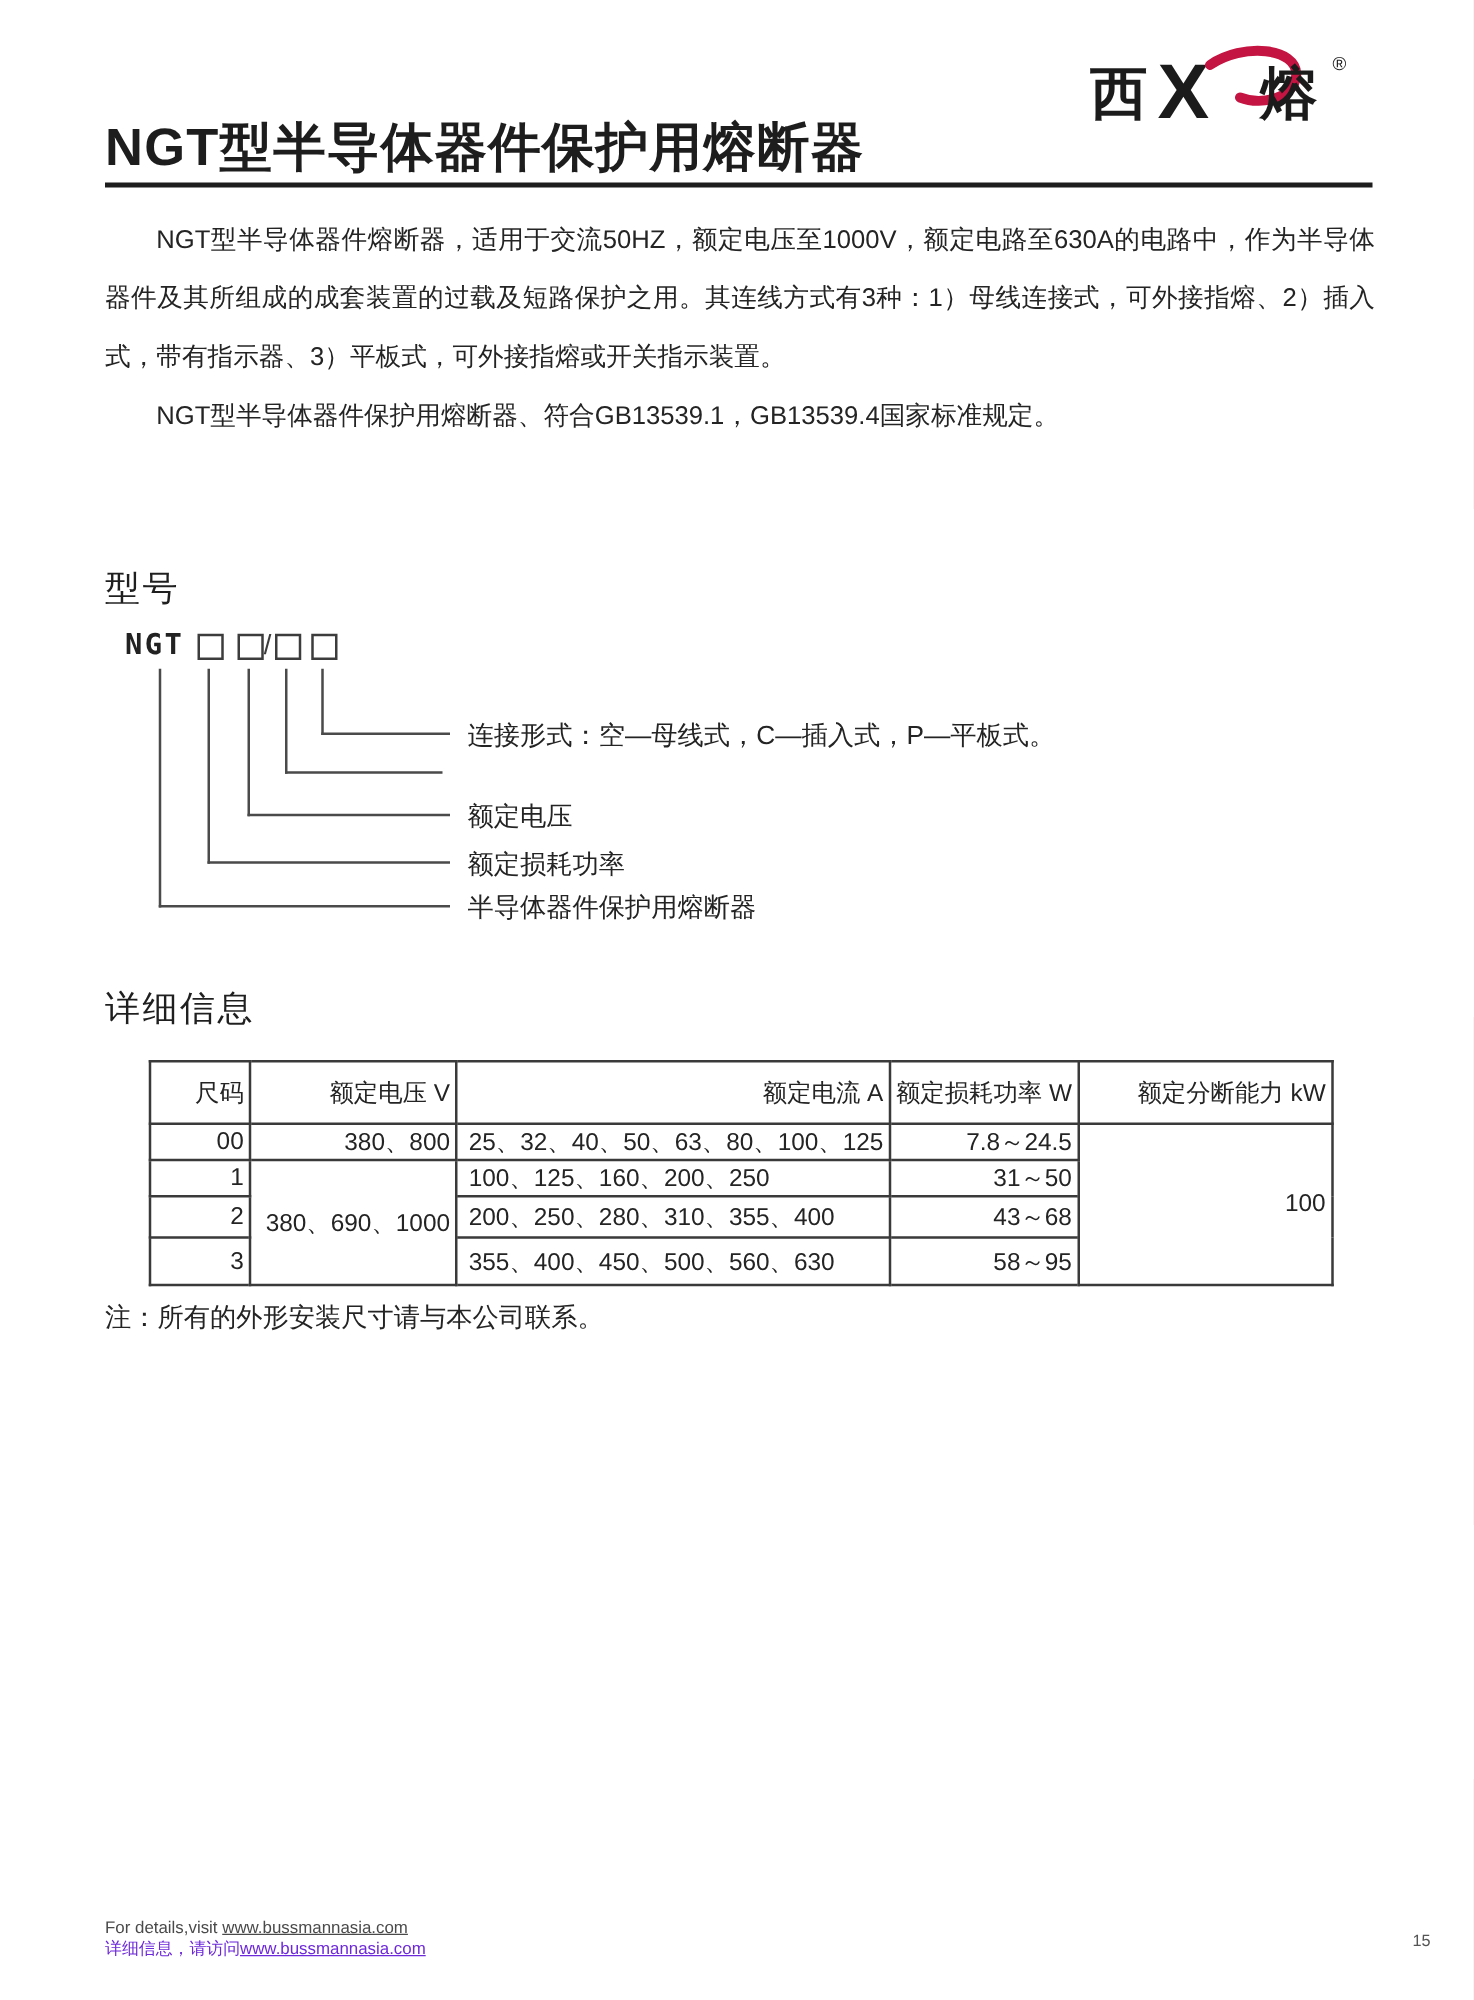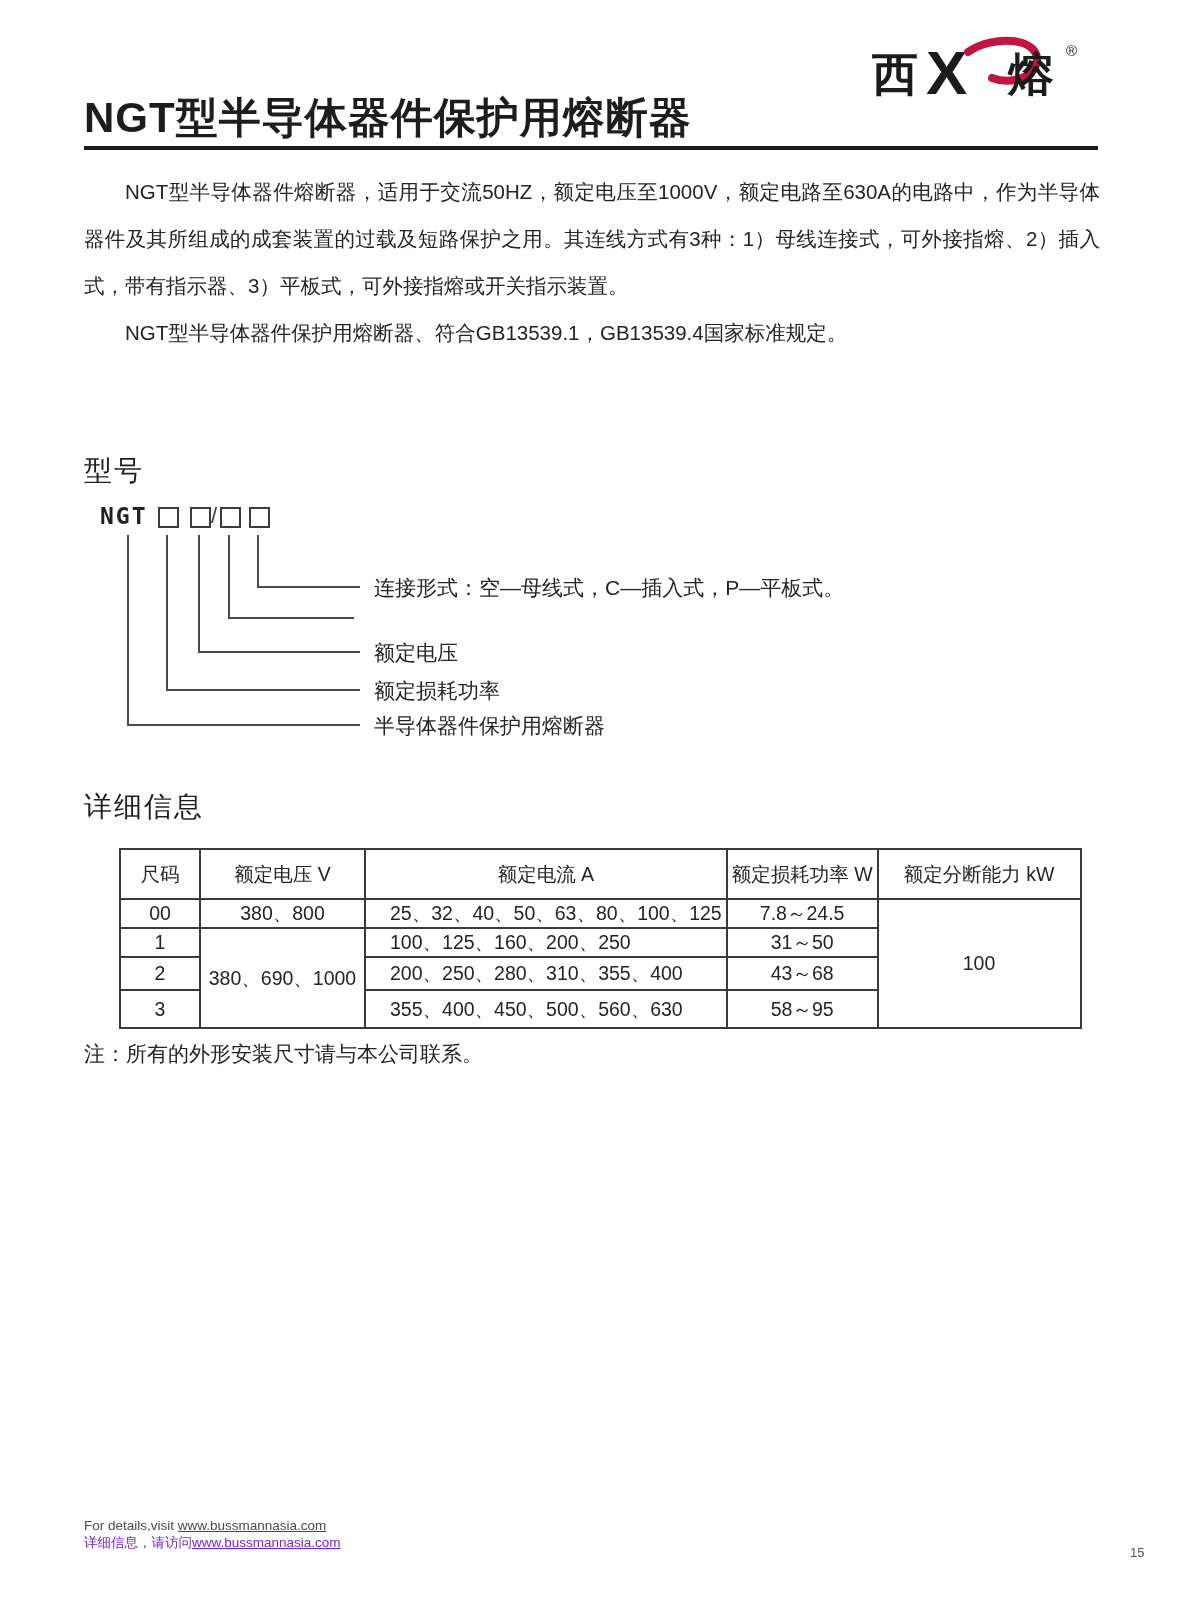"尺码" table.params th,table.params td { text-align: center -> right }
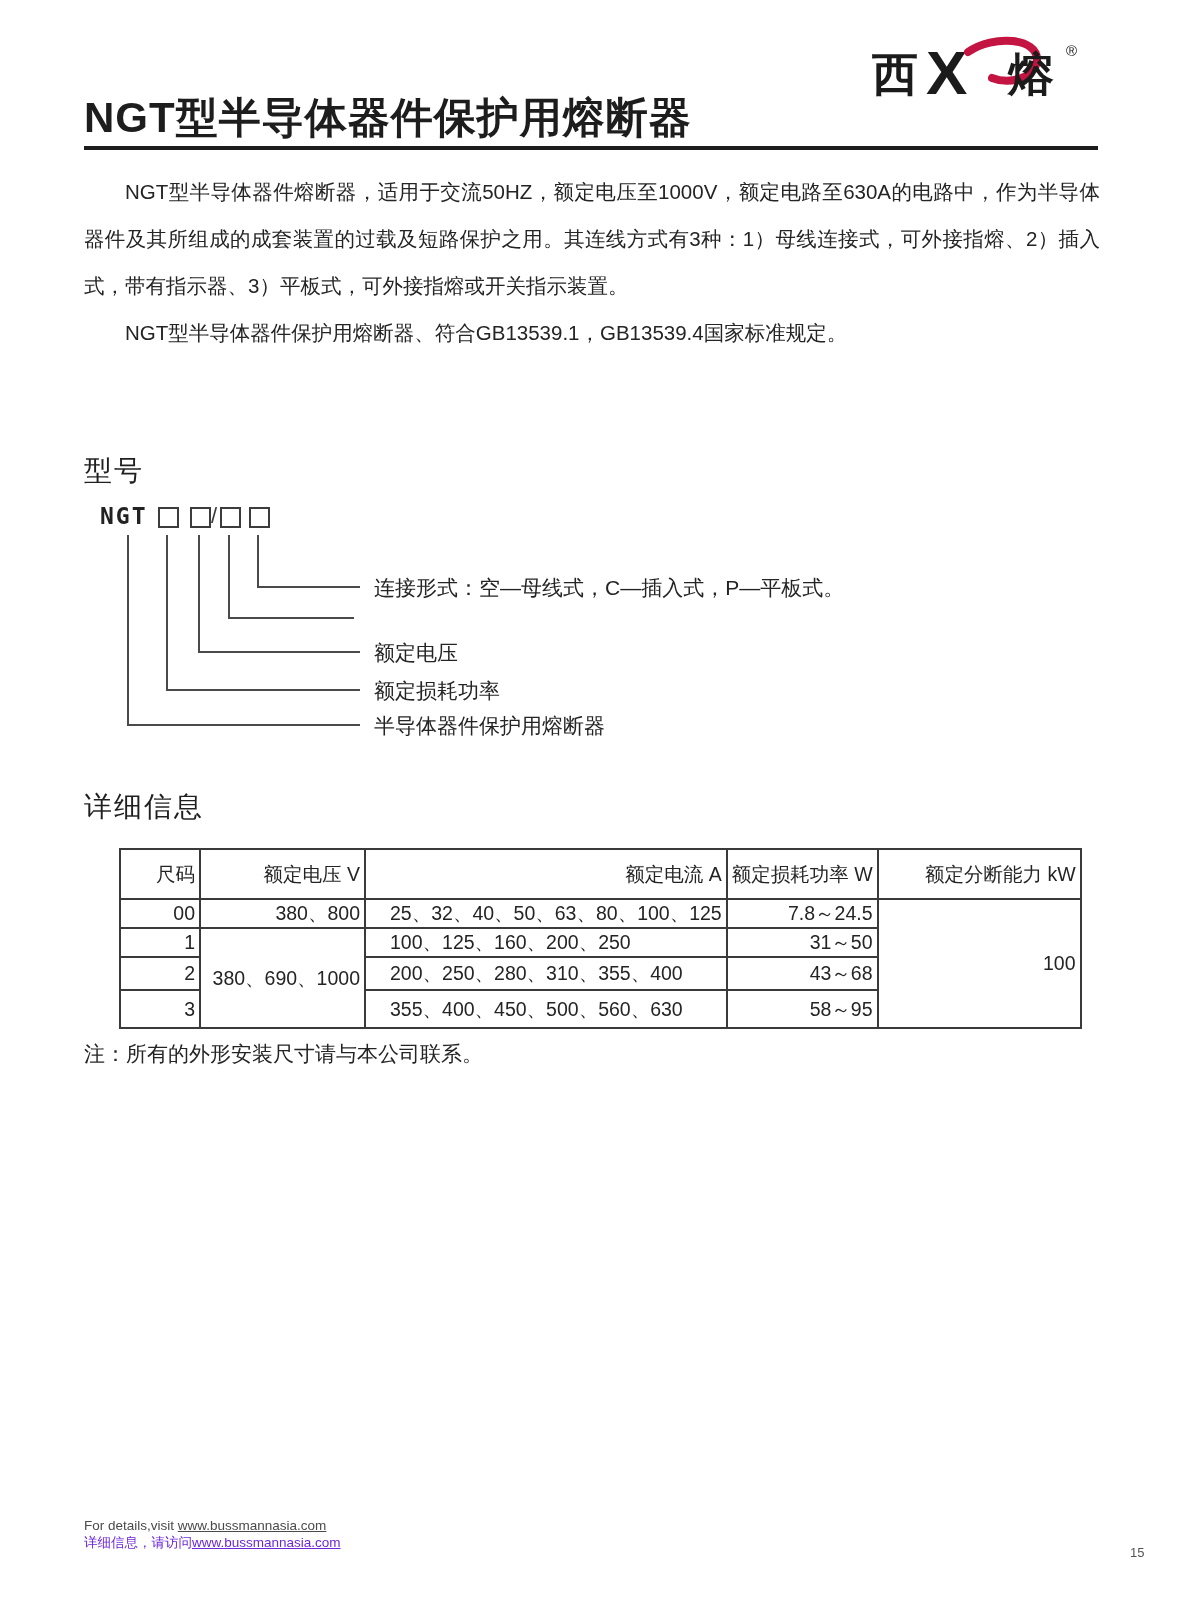"25、32、40、50、63、80、100、125" table.params td.cur { padding-left: 24px -> 9px }
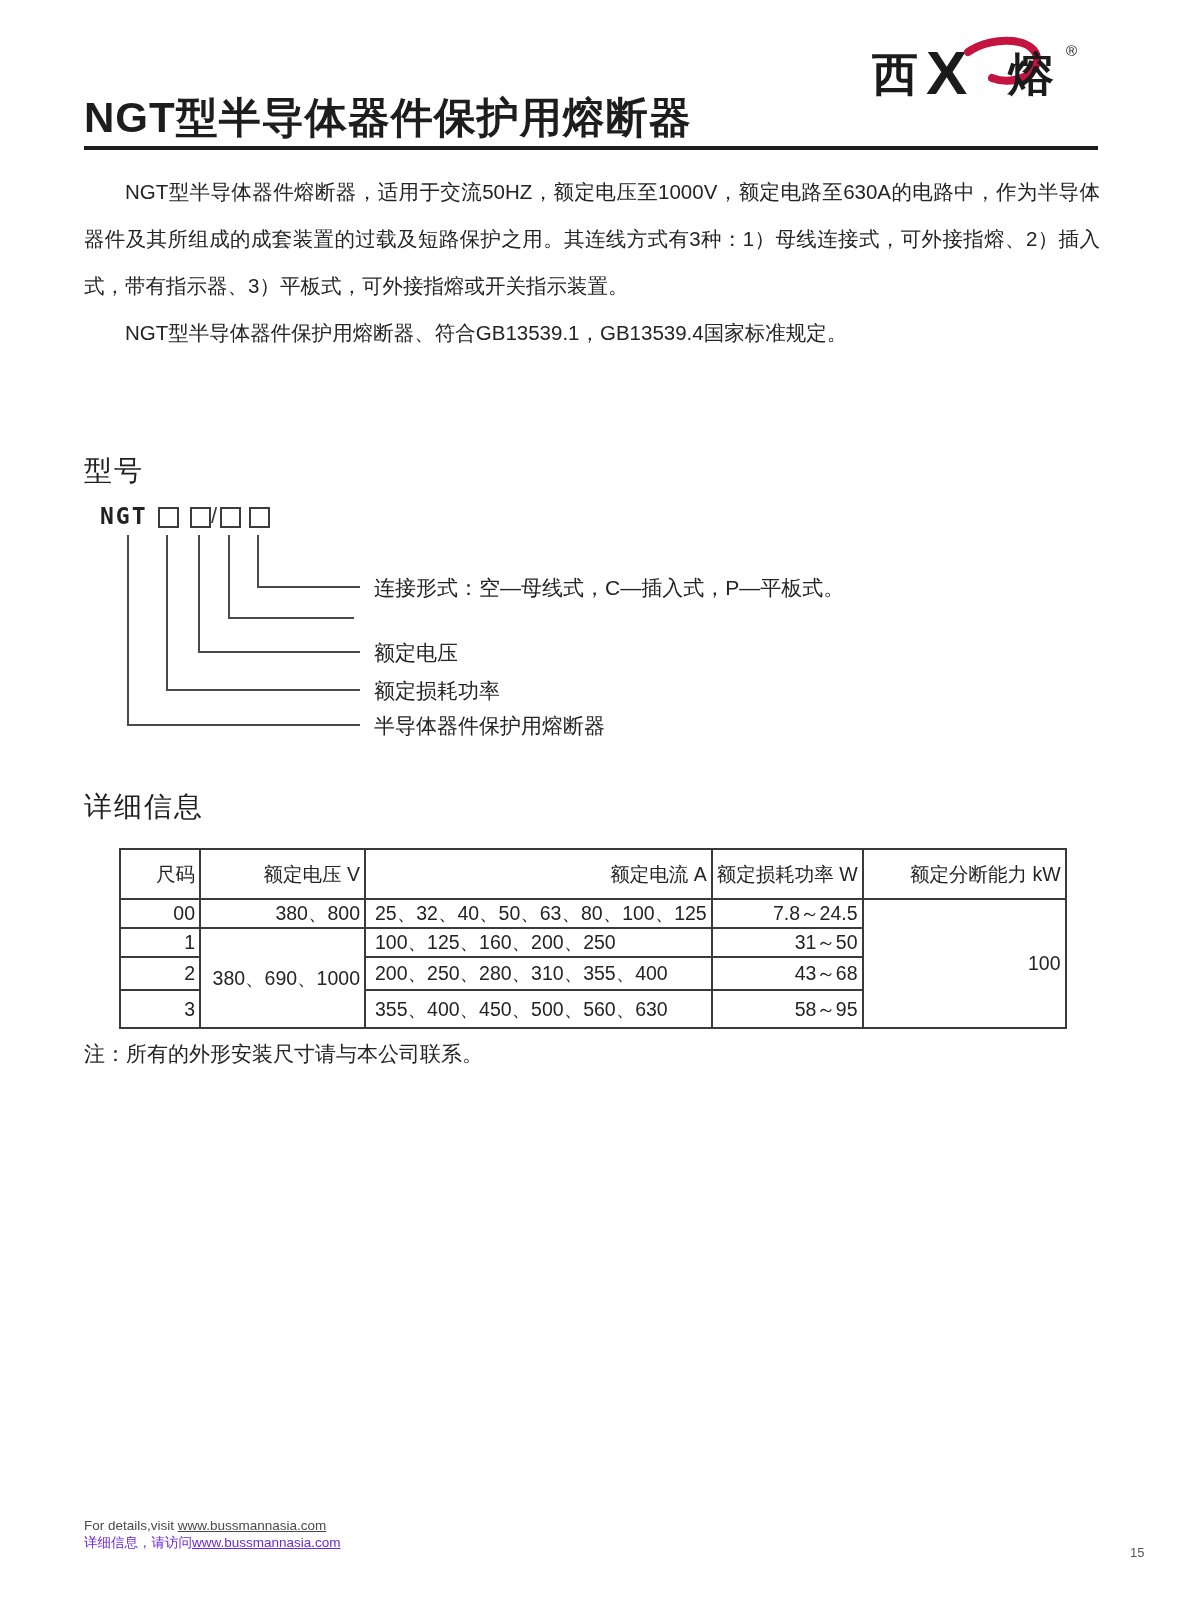"For details,visit www.bussmannasia.com" .footer .en { margin-top: none -> 16px }
